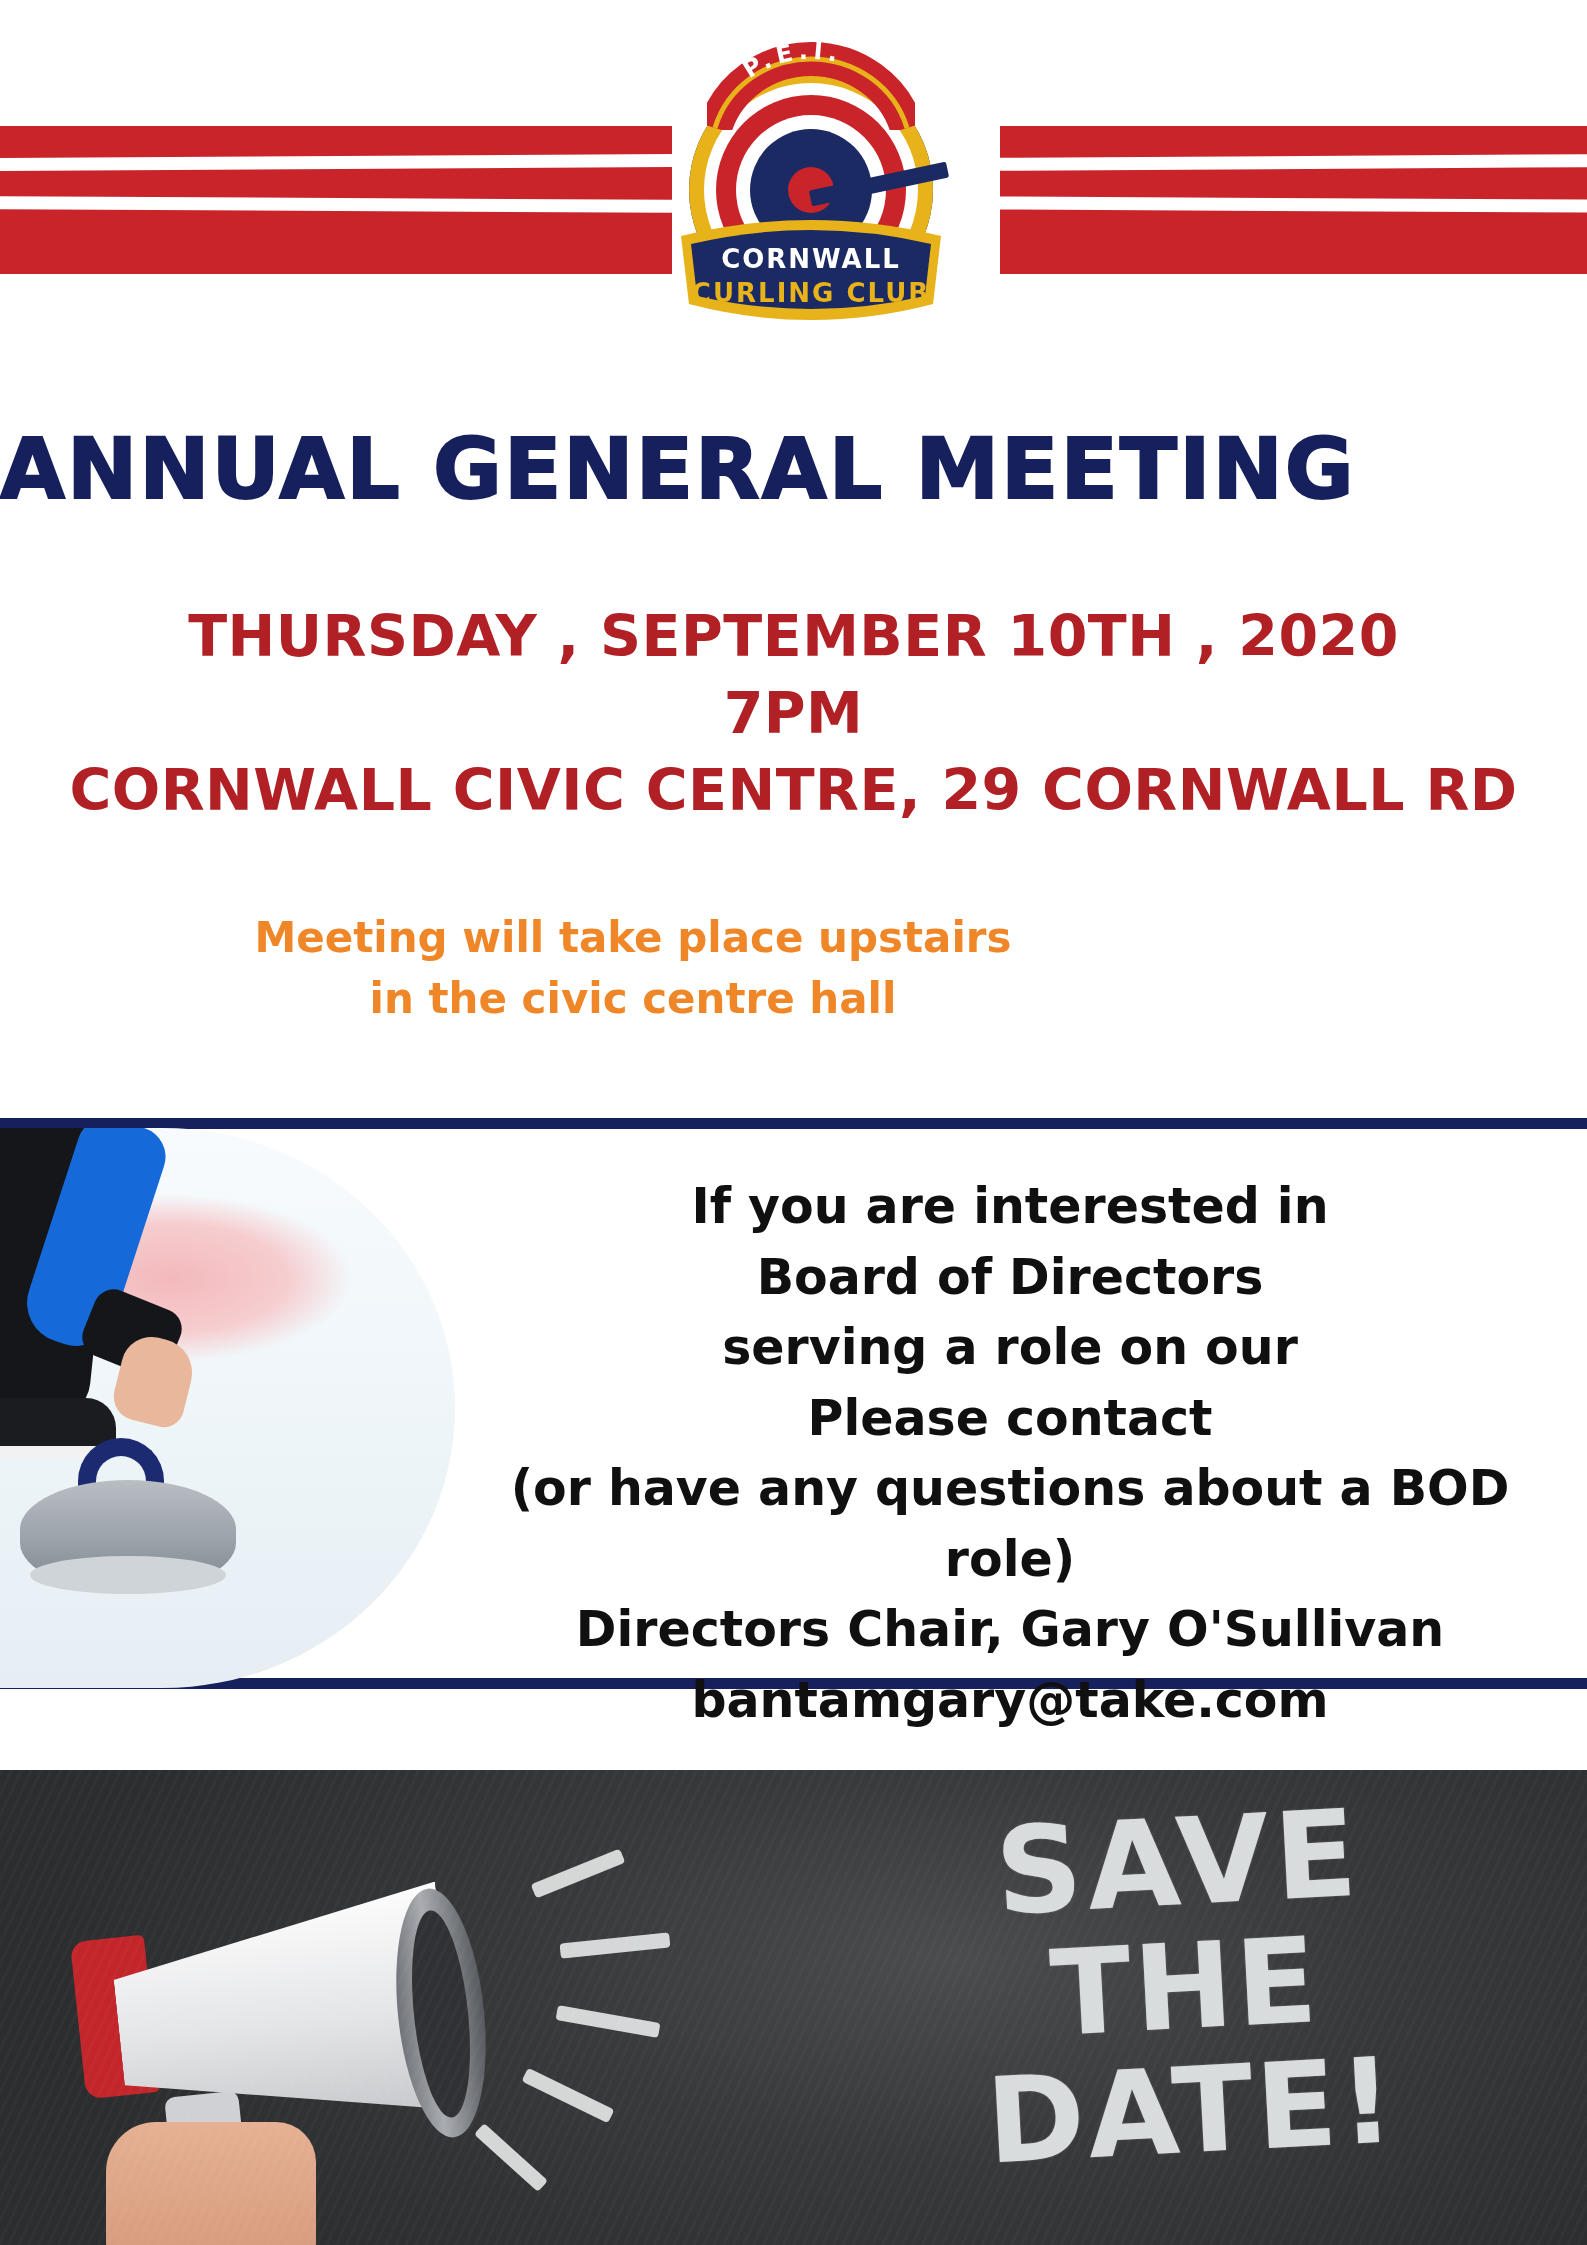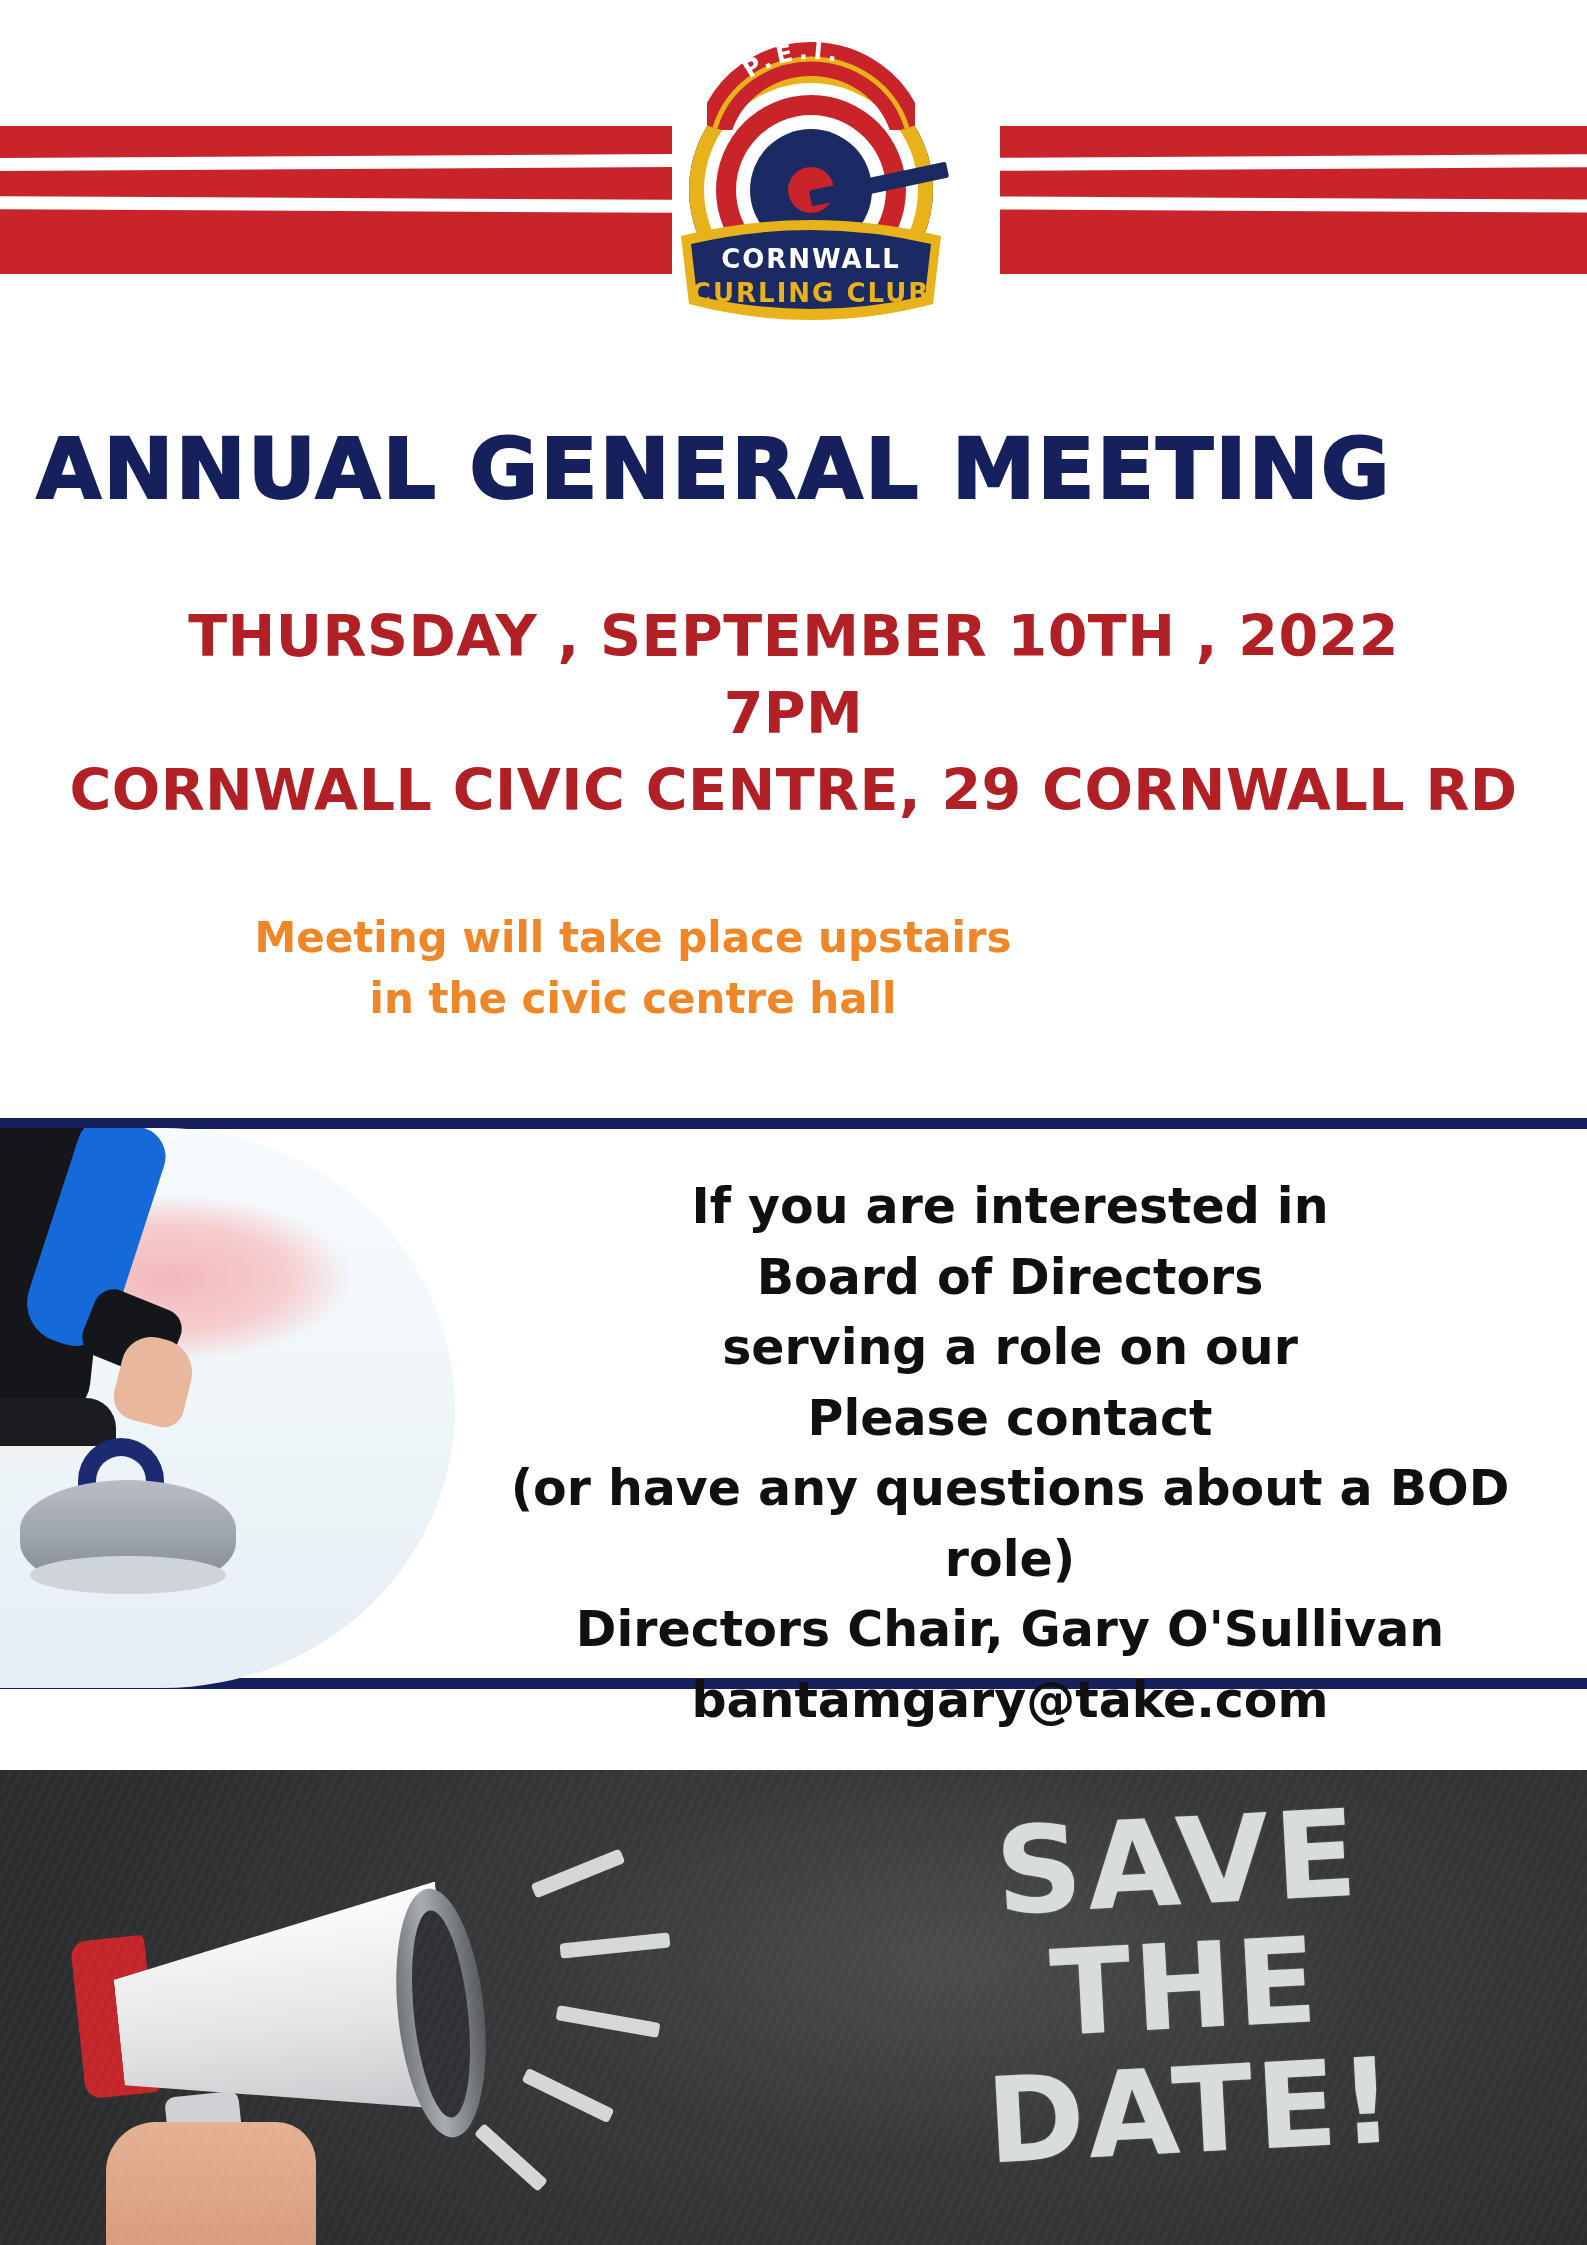"ANNUAL GENERAL MEETING" .title { text-align: center -> left }
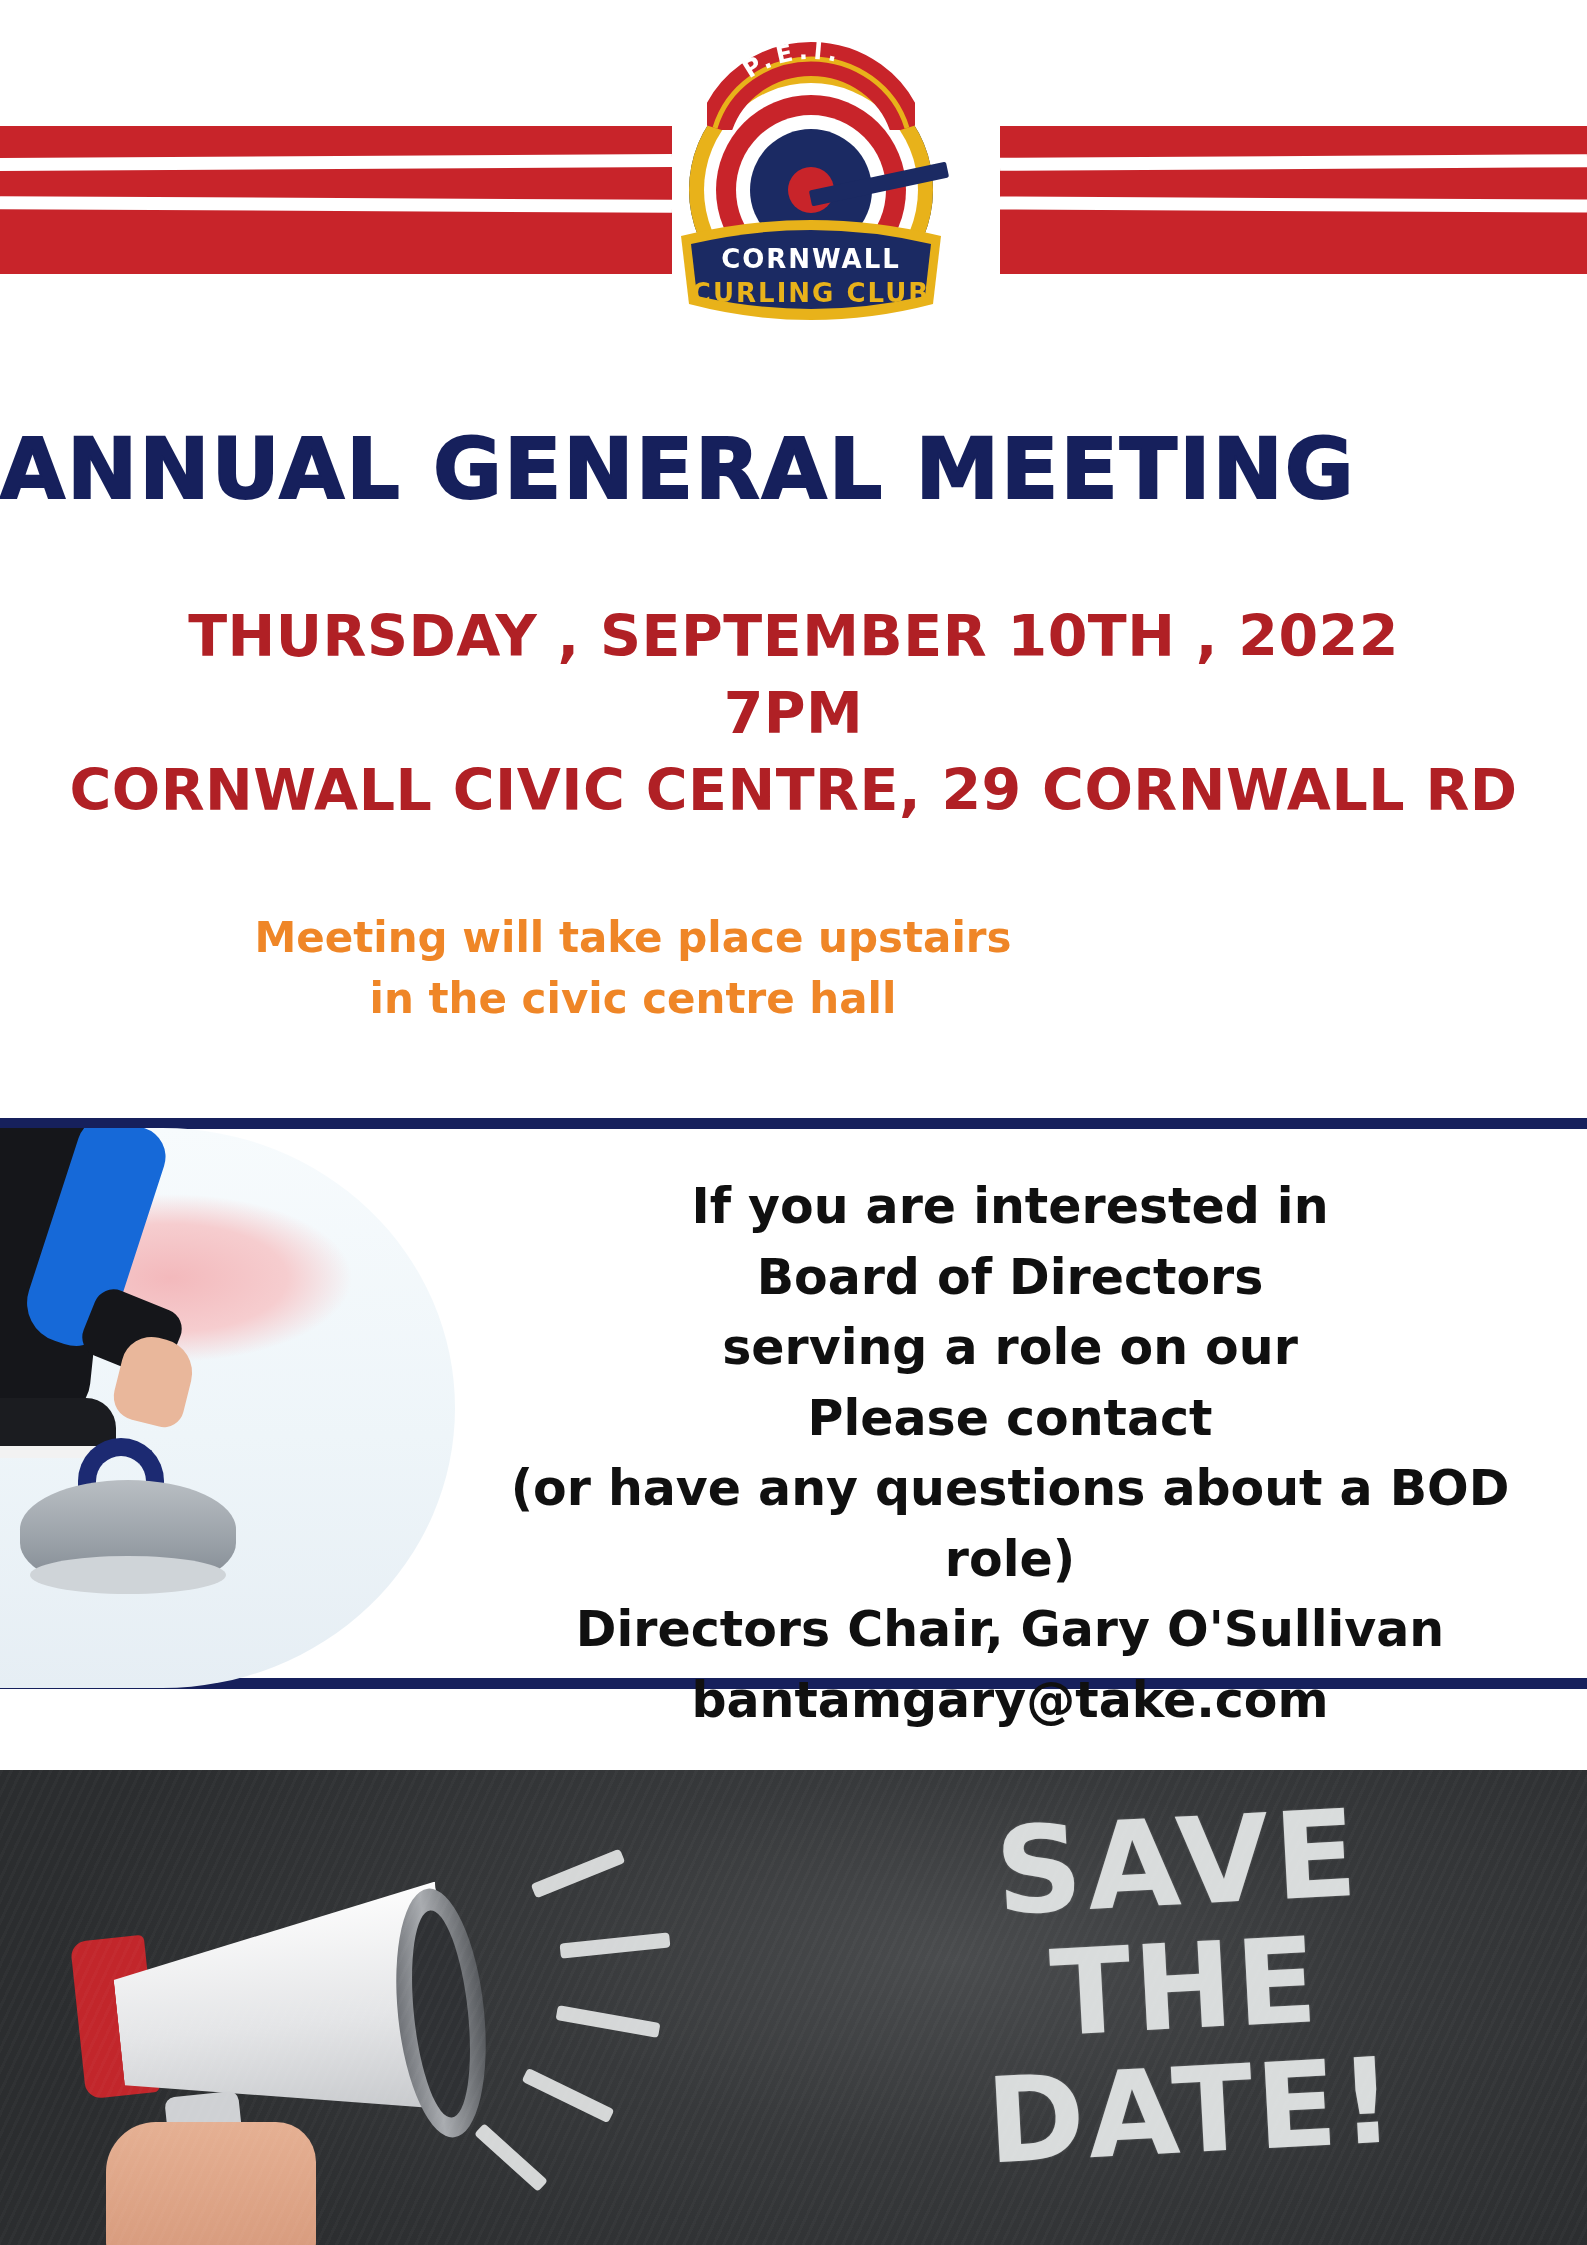"THURSDAY , SEPTEMBER 10TH ," div { text: 2022 -> 2020 }
